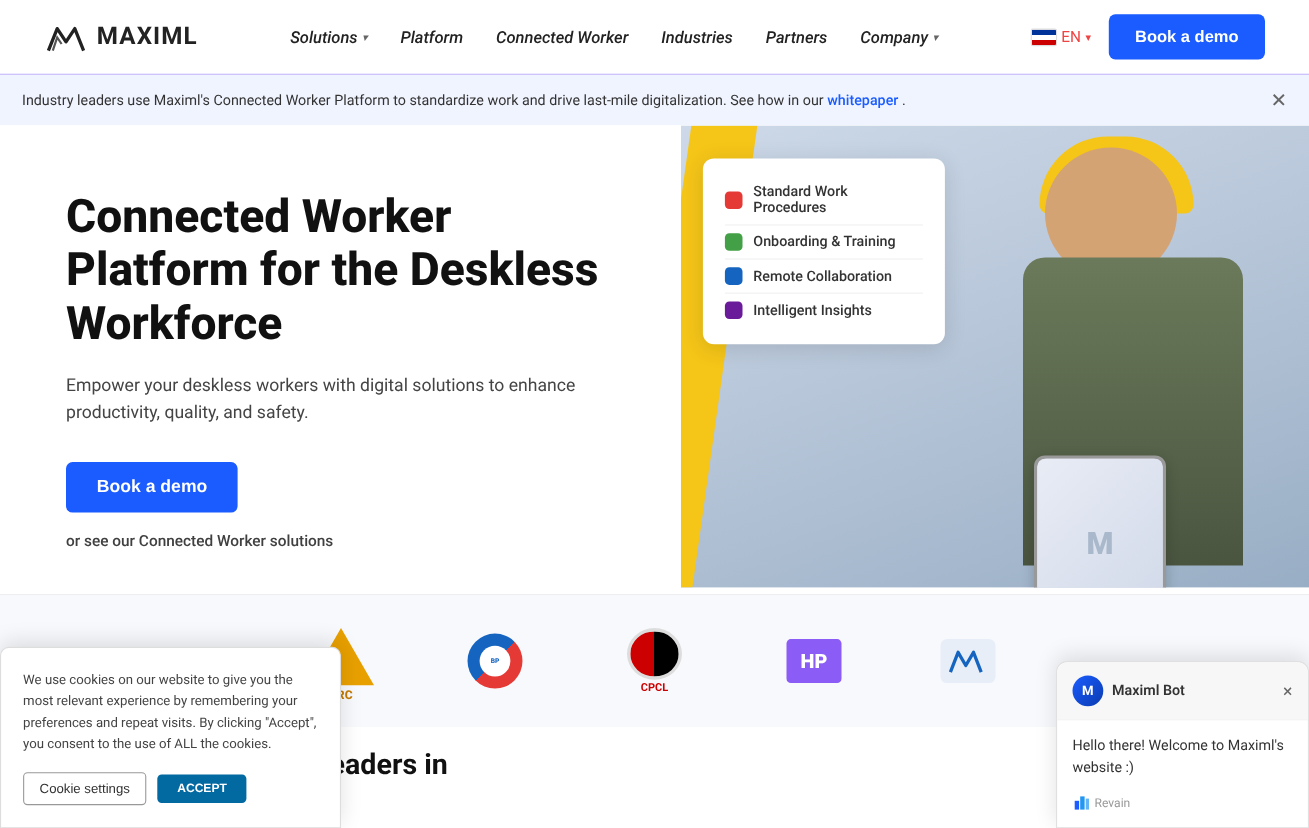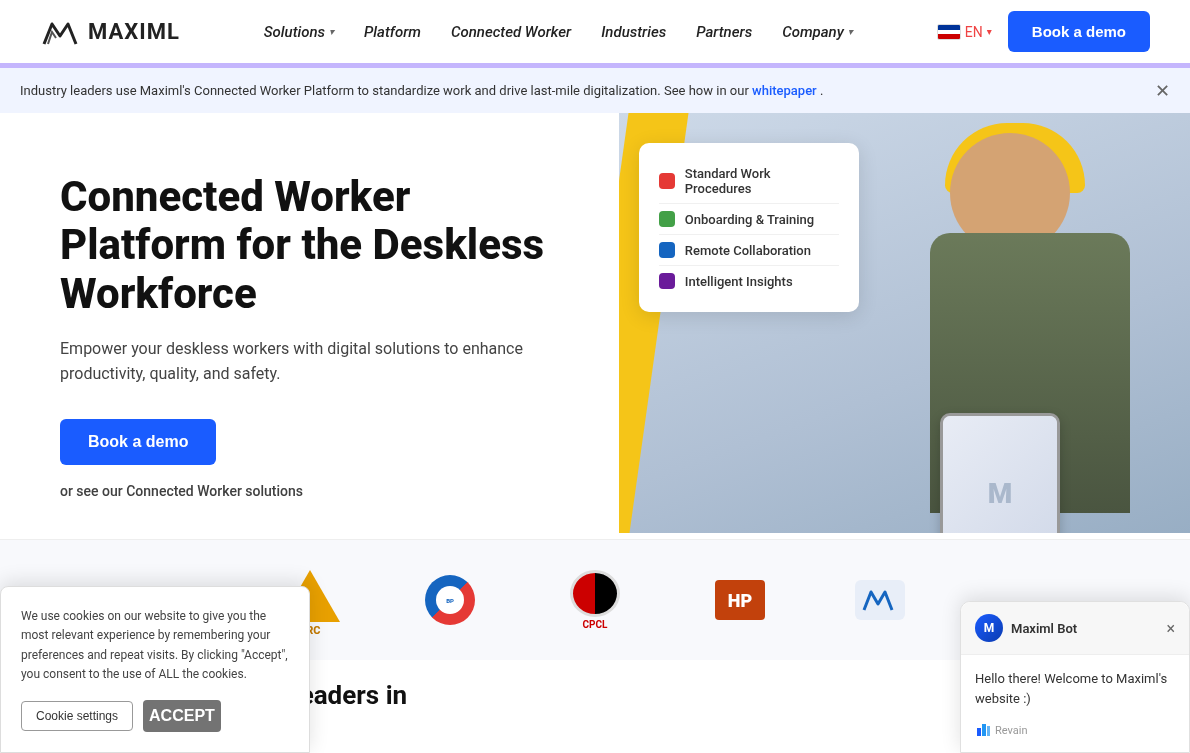"MAXIML" .navbar { border-bottom: 5px solid #c4b5fd -> 1px solid #c4b5fd }
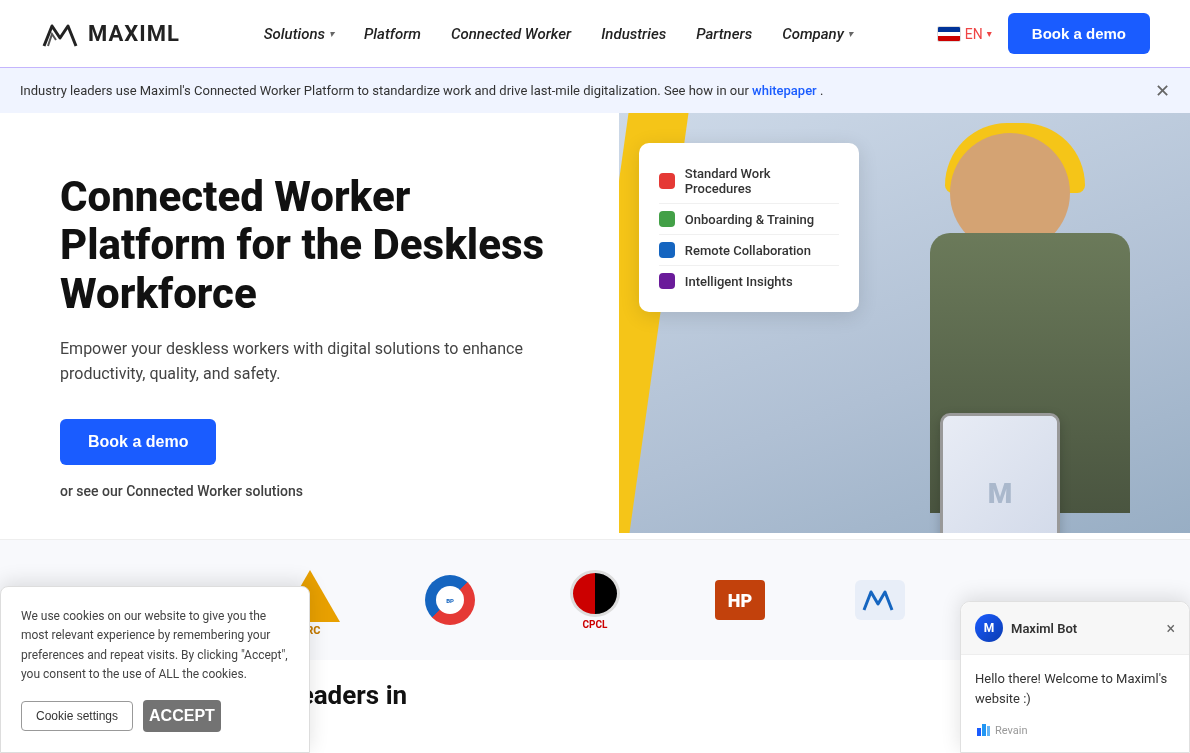"HP" .hp-box { background: #c2410c -> #8b5cf6 }
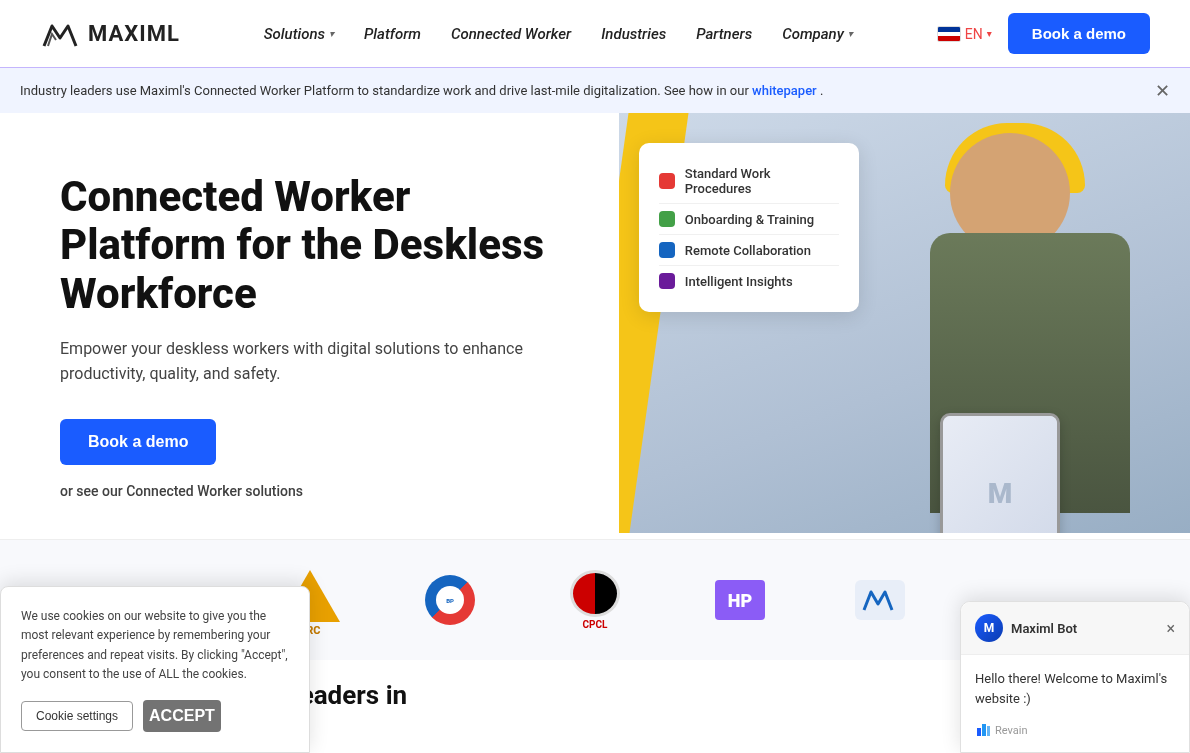"ACCEPT" .cookie-accept-btn { background: #737373 -> #0369a1; font-size: 16px -> 11px; padding: 7px 6px -> 7px 18px }
